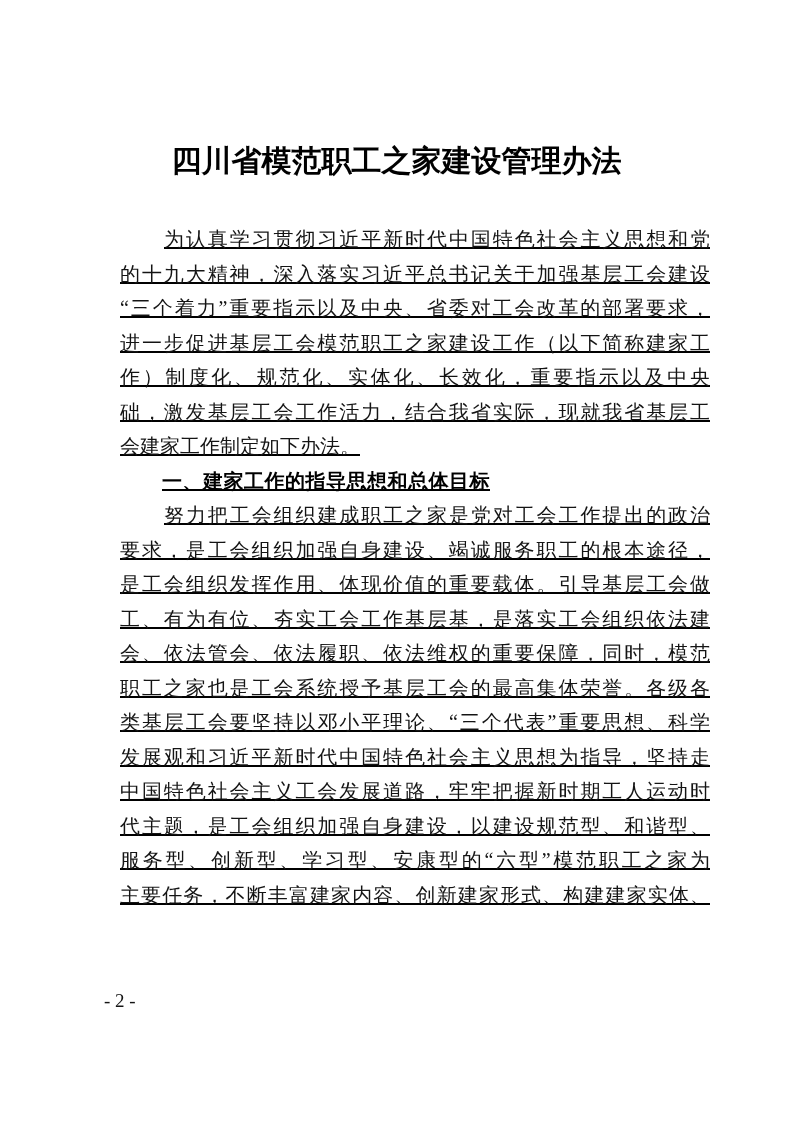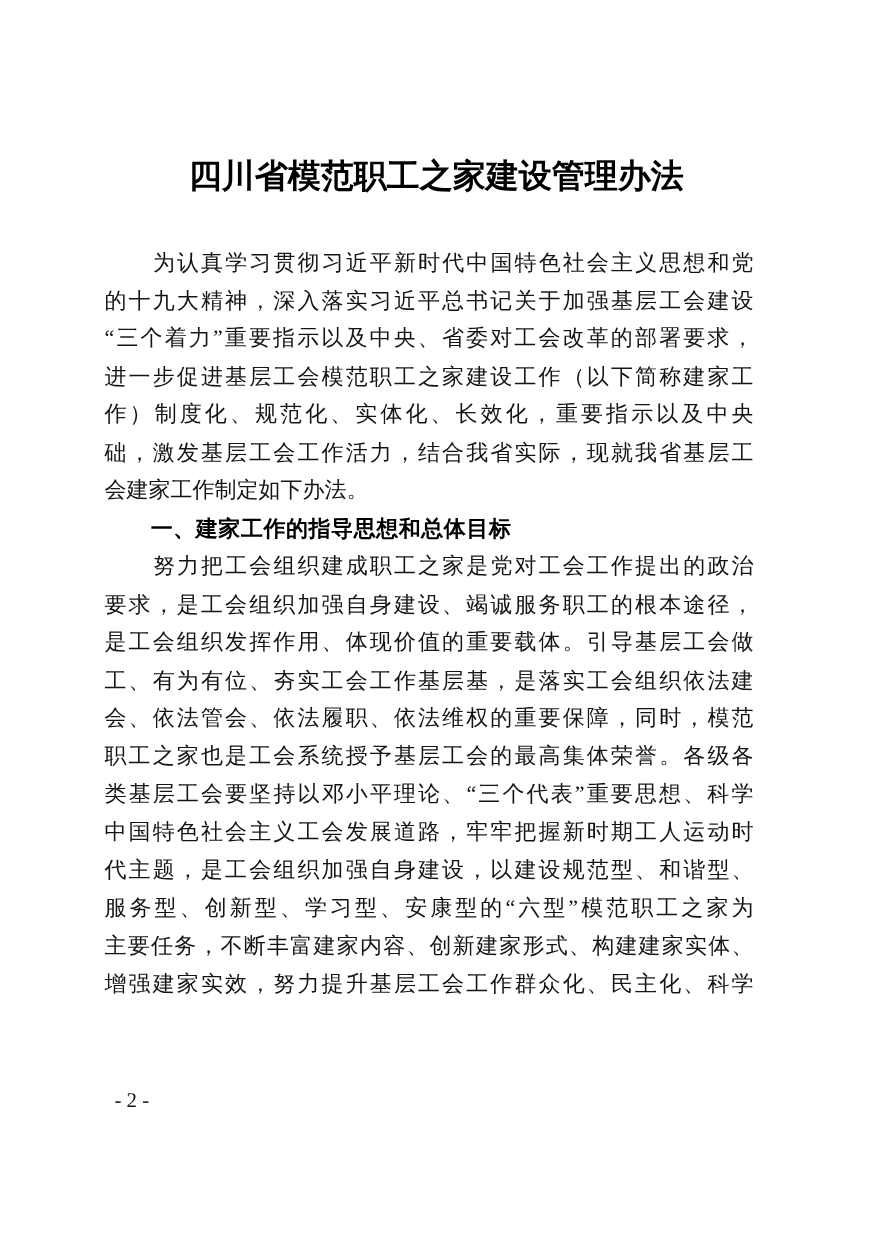"为认真学习贯彻习近平新时代中国特色社会主义思想和党" .doc-body { left: 95px -> 120px; text-decoration: none -> underline }
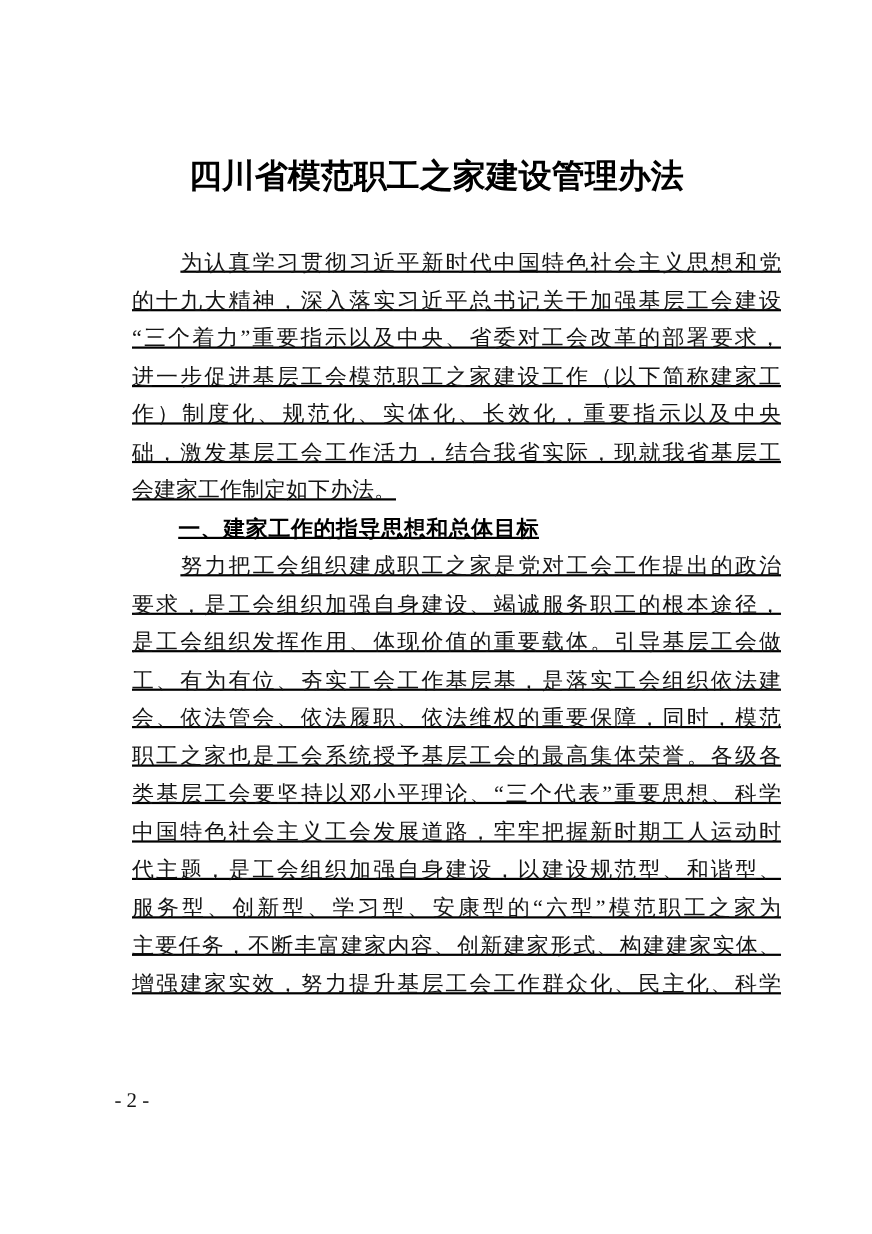"发展观和习近平新时代中国特色社会主义思想为指导，坚持走" div.line { html: none -> <div>发展观和习近平新时代中国特色社会主义思想为指导，坚持走</div> }
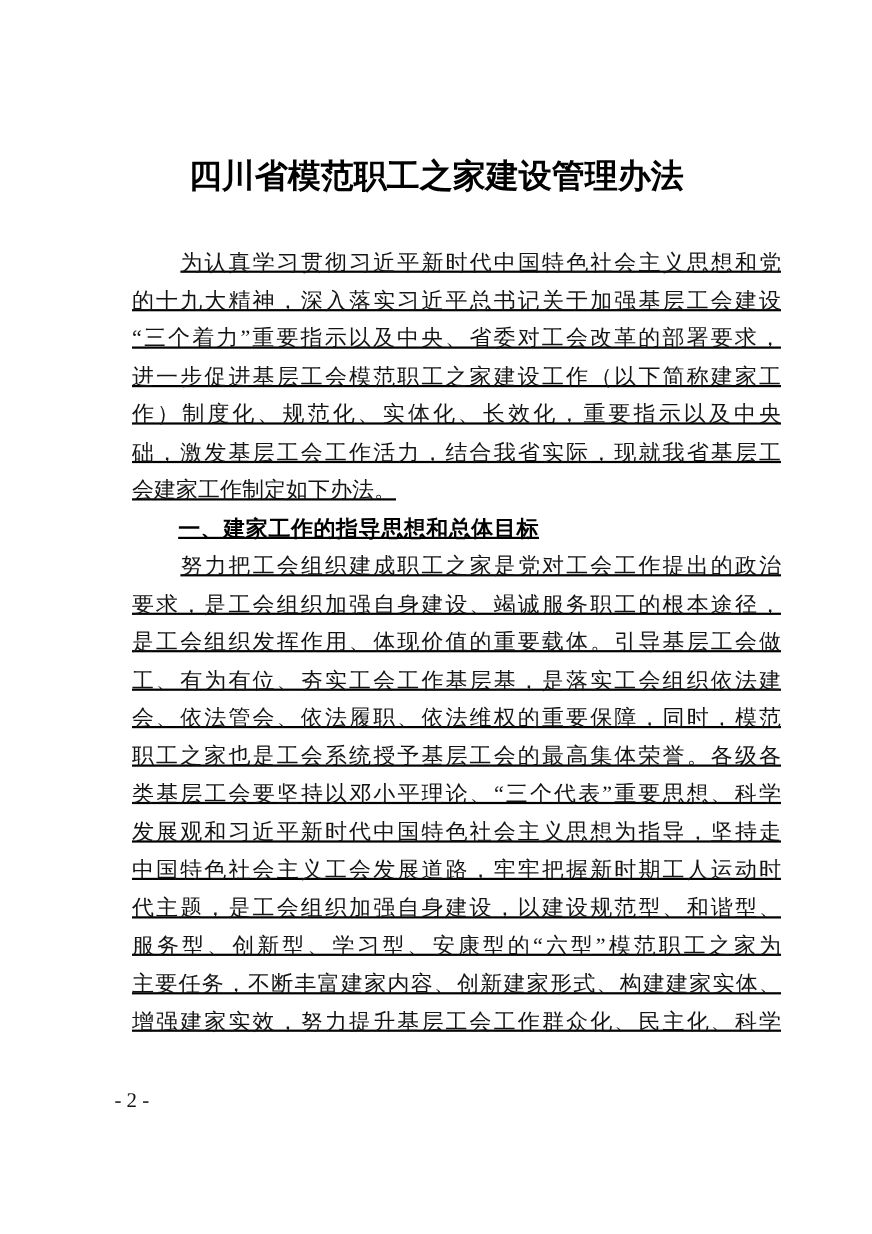"增强建家实效，努力提升基层工会工作群众化、民主化、科学" div.line { html: <div>增强建家实效，努力提升基层工会工作群众化、民主化、科学</div> -> none }
